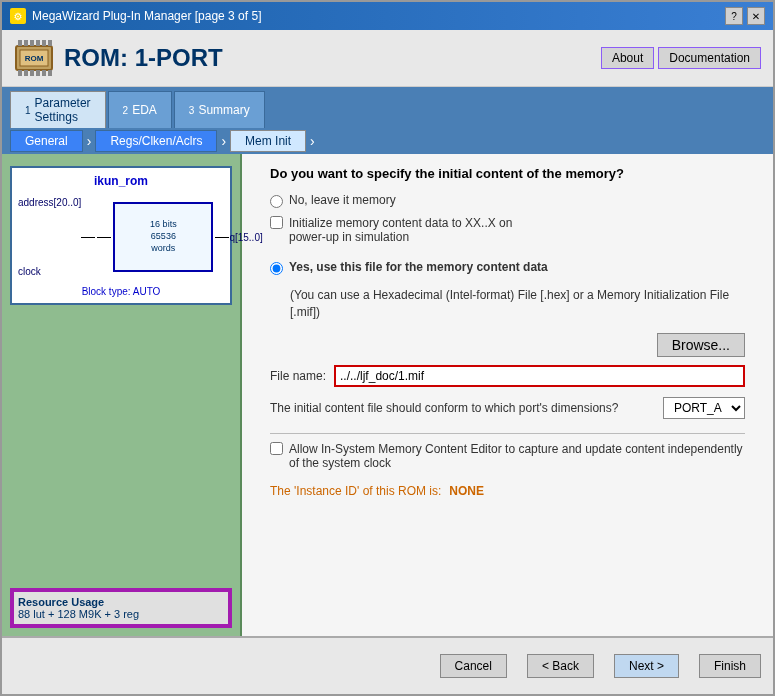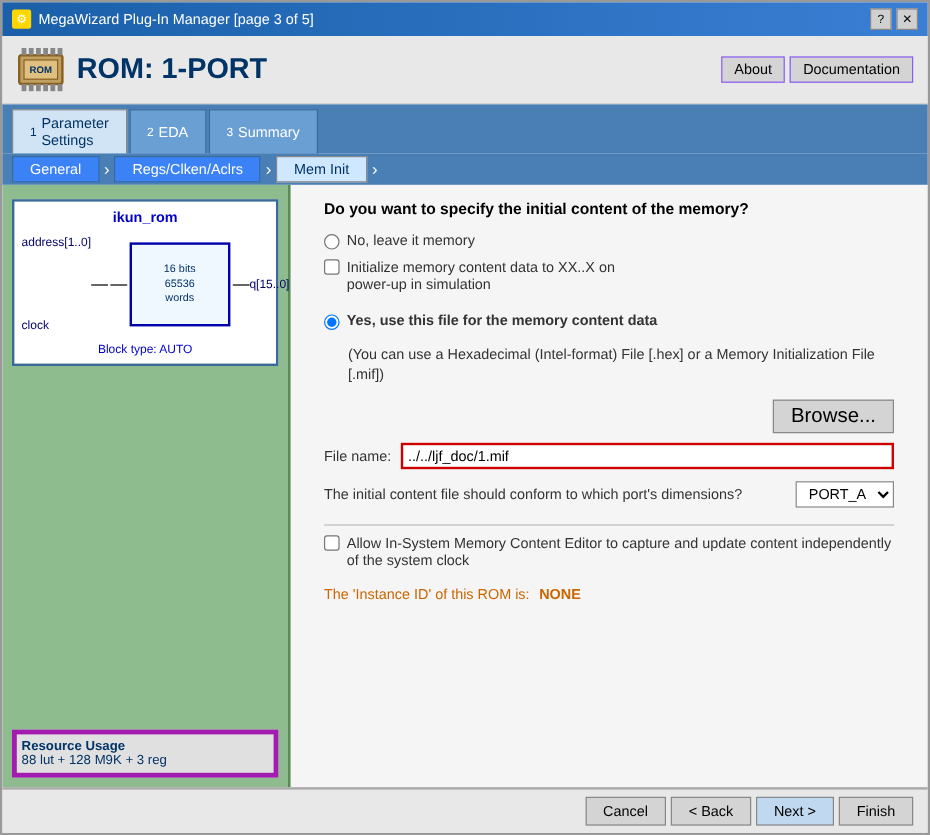"address[1..0]" span { text: 1..0 -> 20..0 }
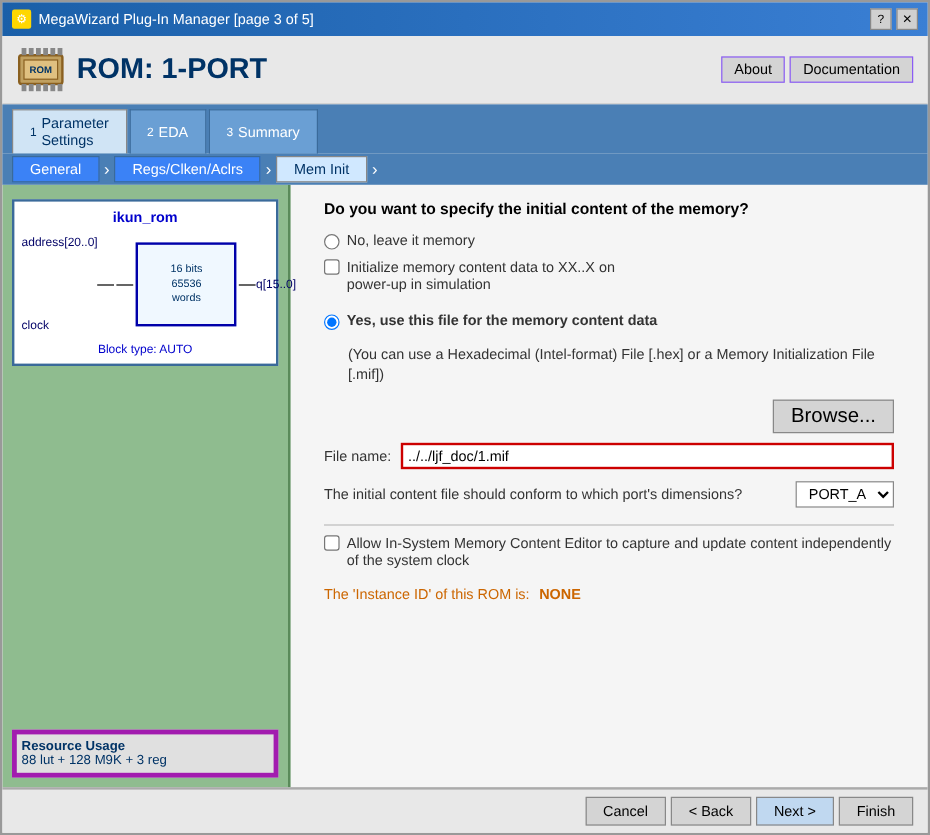"16 bits" .diagram-block { width: 84px -> 100px }
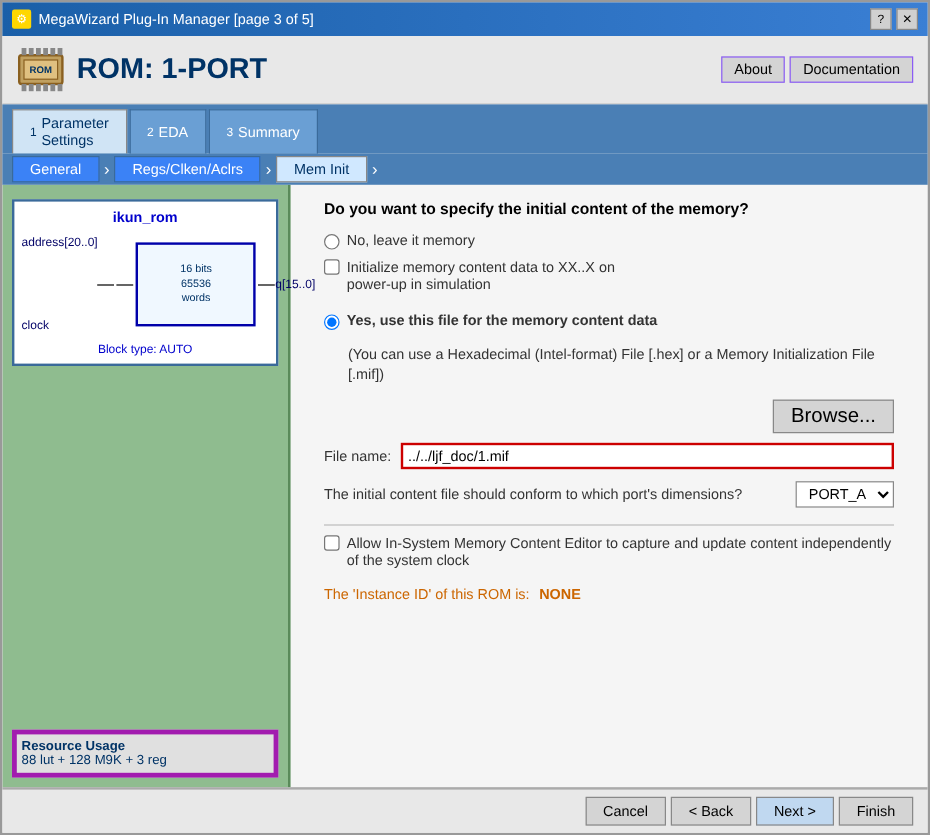"Browse..." .browse-btn { font-size: 17px -> 14px }
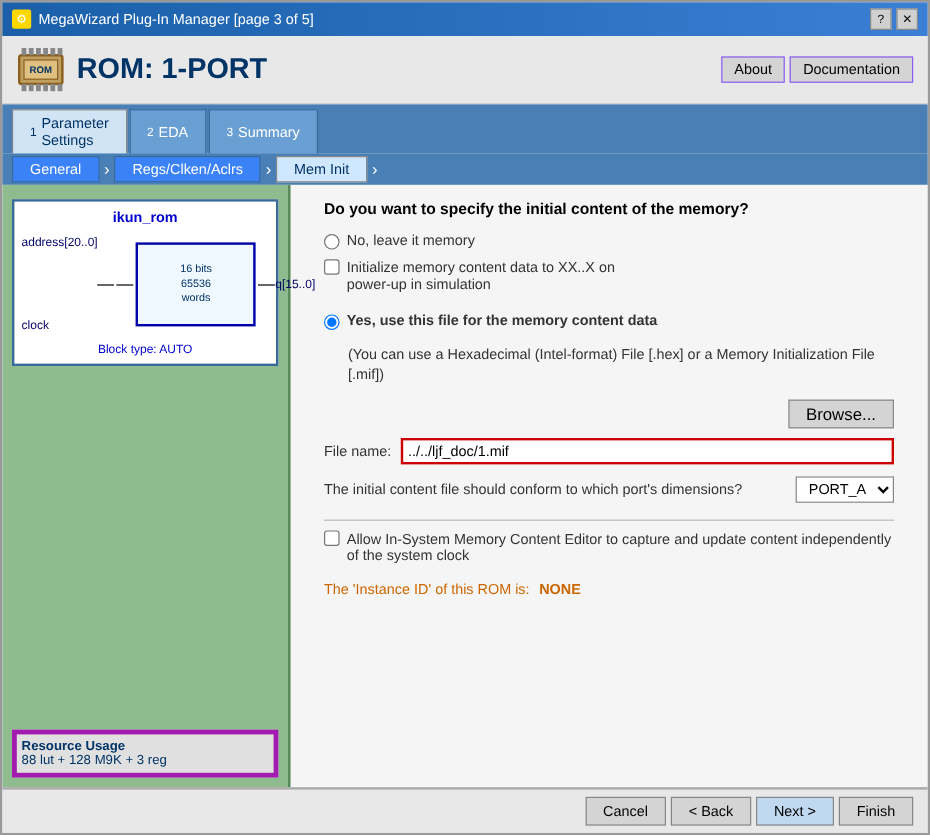"Cancel" .bottom-bar { gap: 4px -> 20px; padding: 6px 12px -> 16px 12px }
